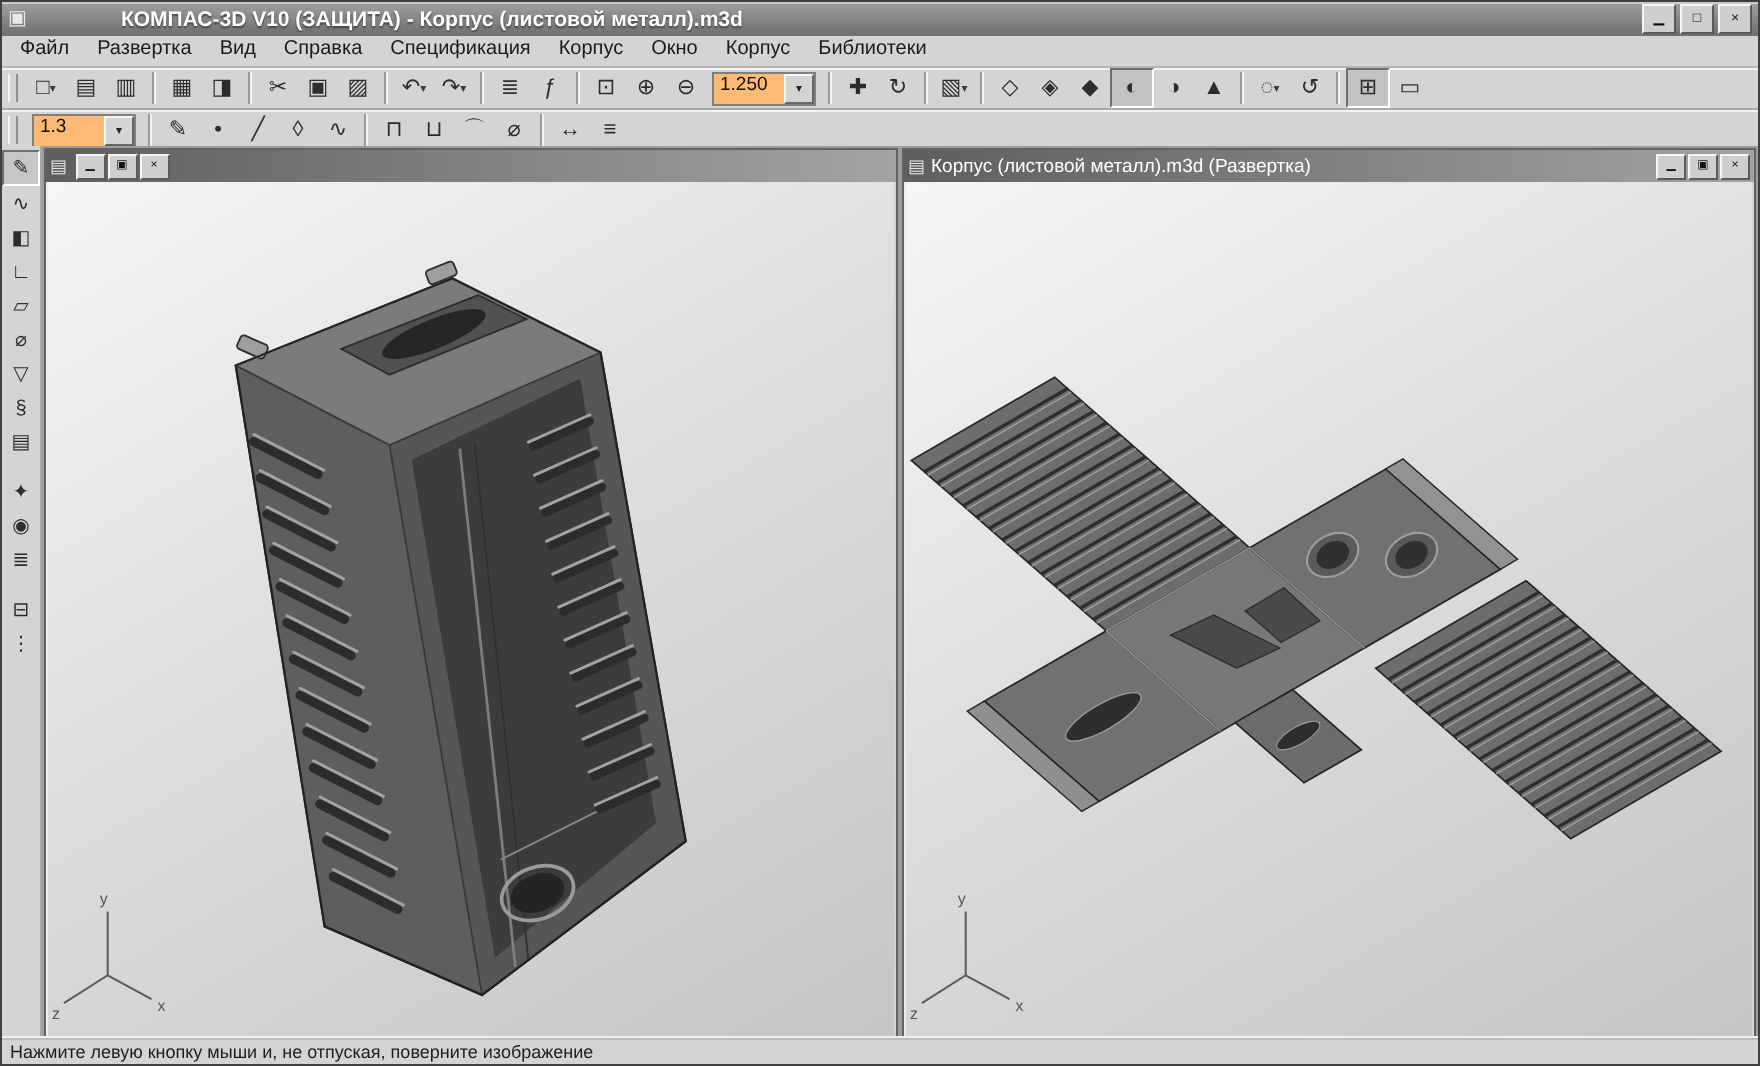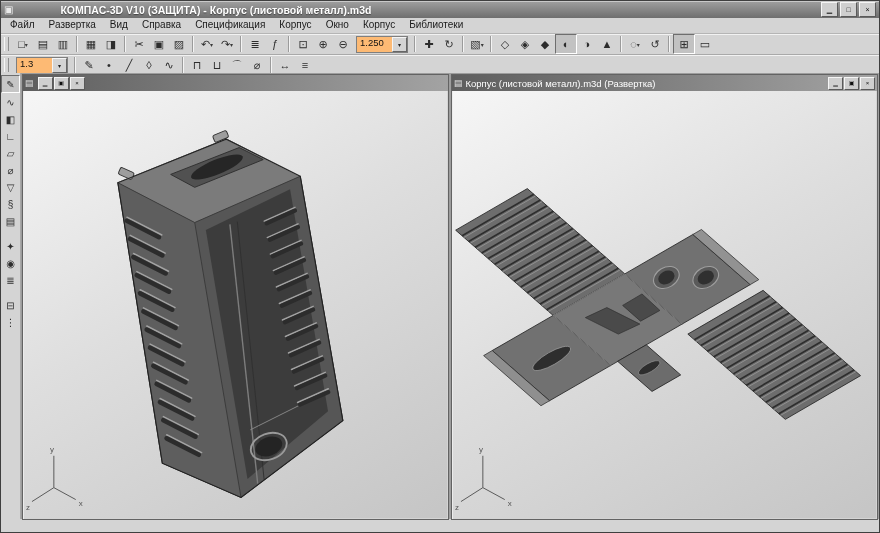"Нажмите левую кнопку мыши и," div.statusbar { html: none -> <div> <span>Нажмите левую кнопку мыши и, не отпуская, поверните изображение</span> </div> }
